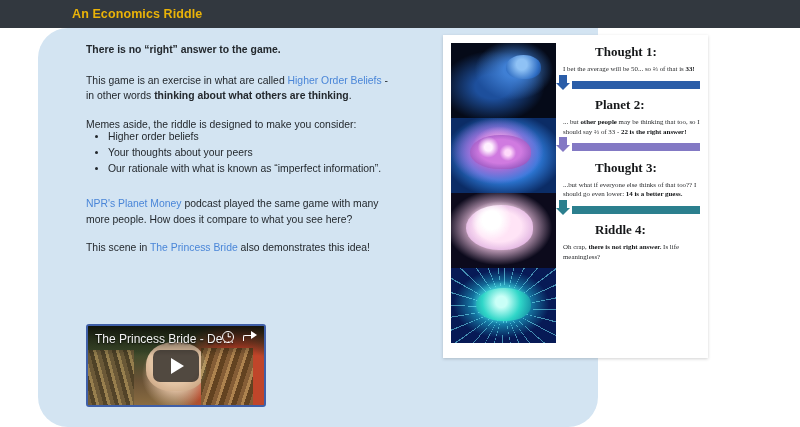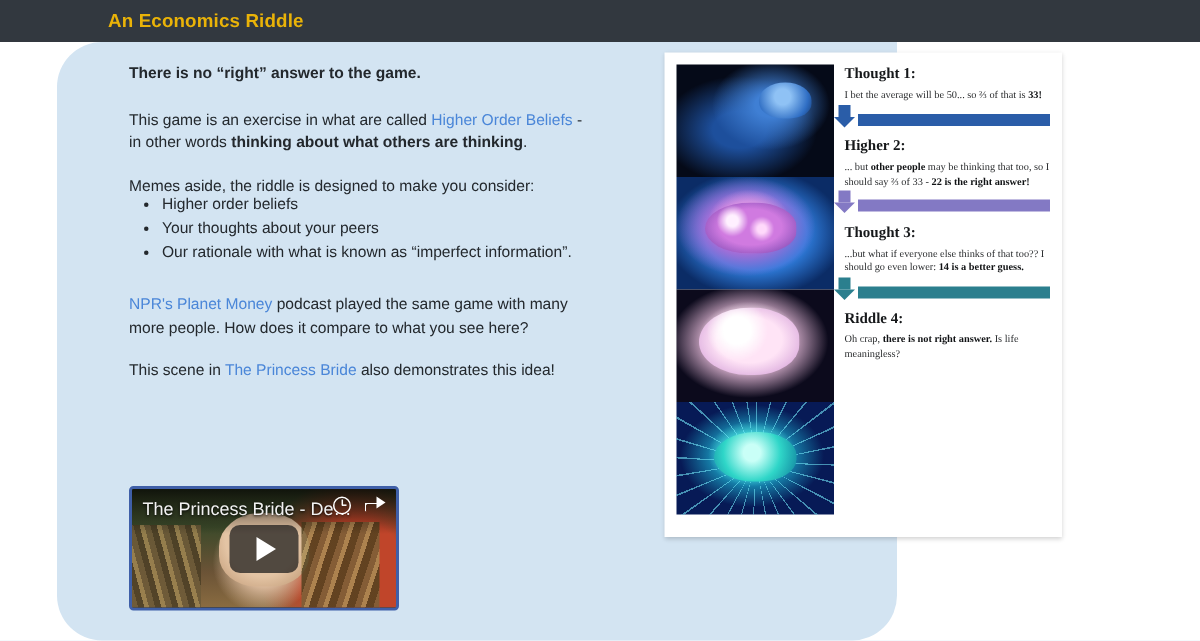"Thought 1:" .thought-head { font-size: 10px -> 13px; margin-left: none -> 32px }
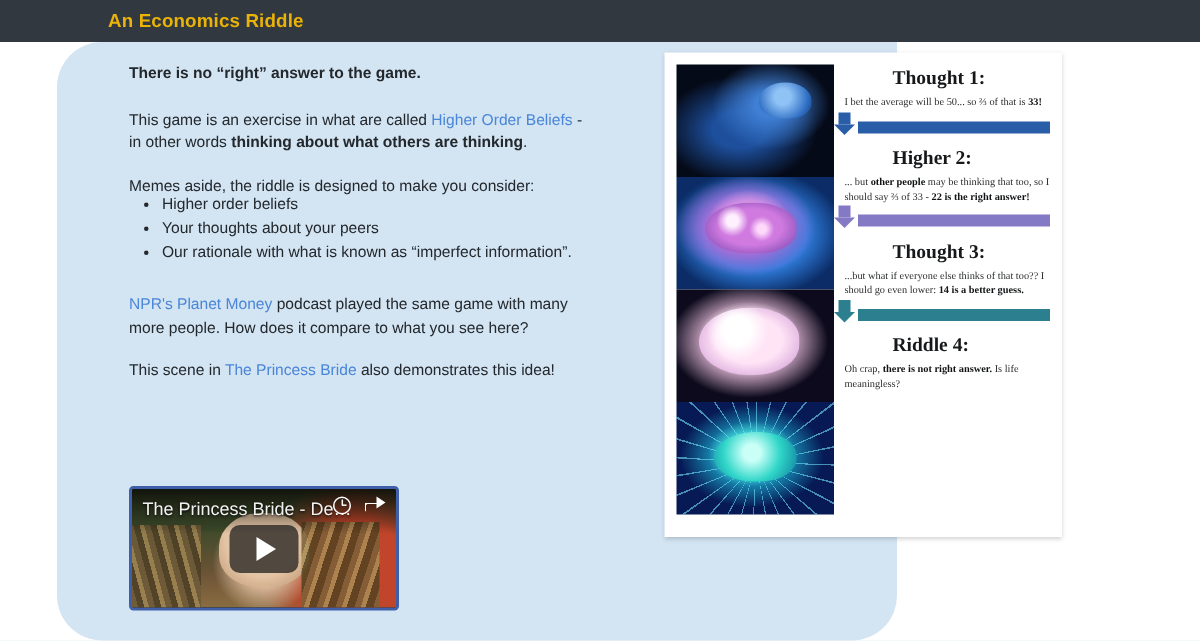"Higher 2:" div.thought-head { text: Higher -> Planet }
